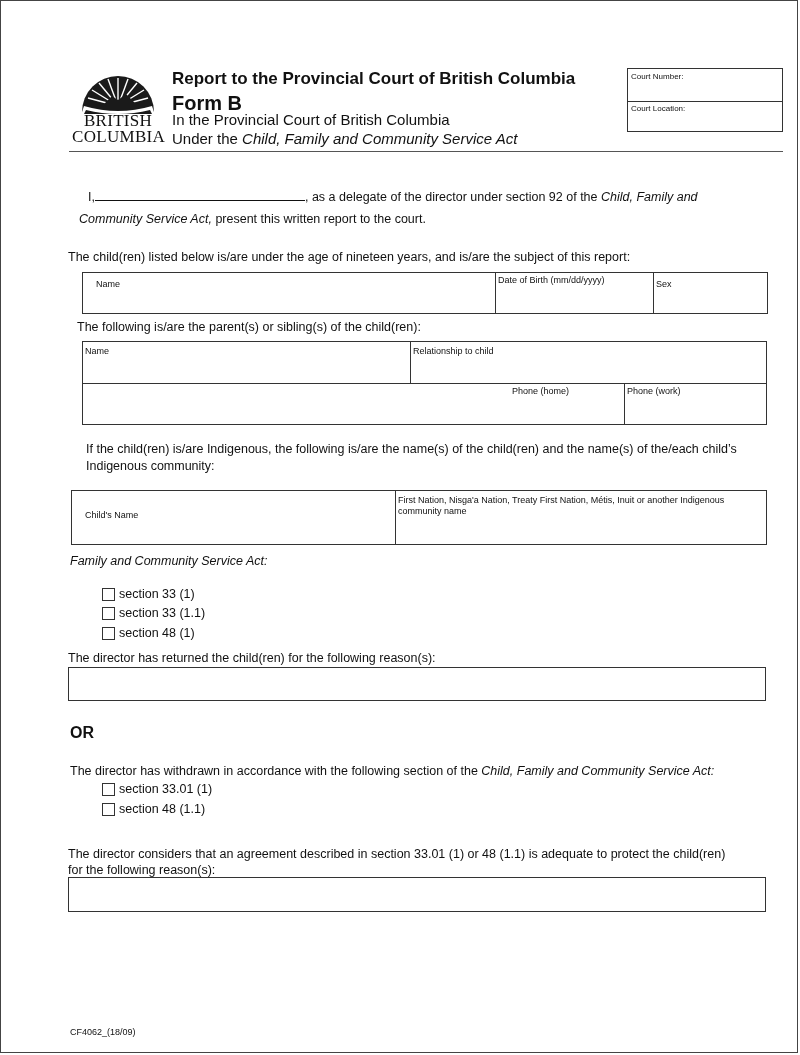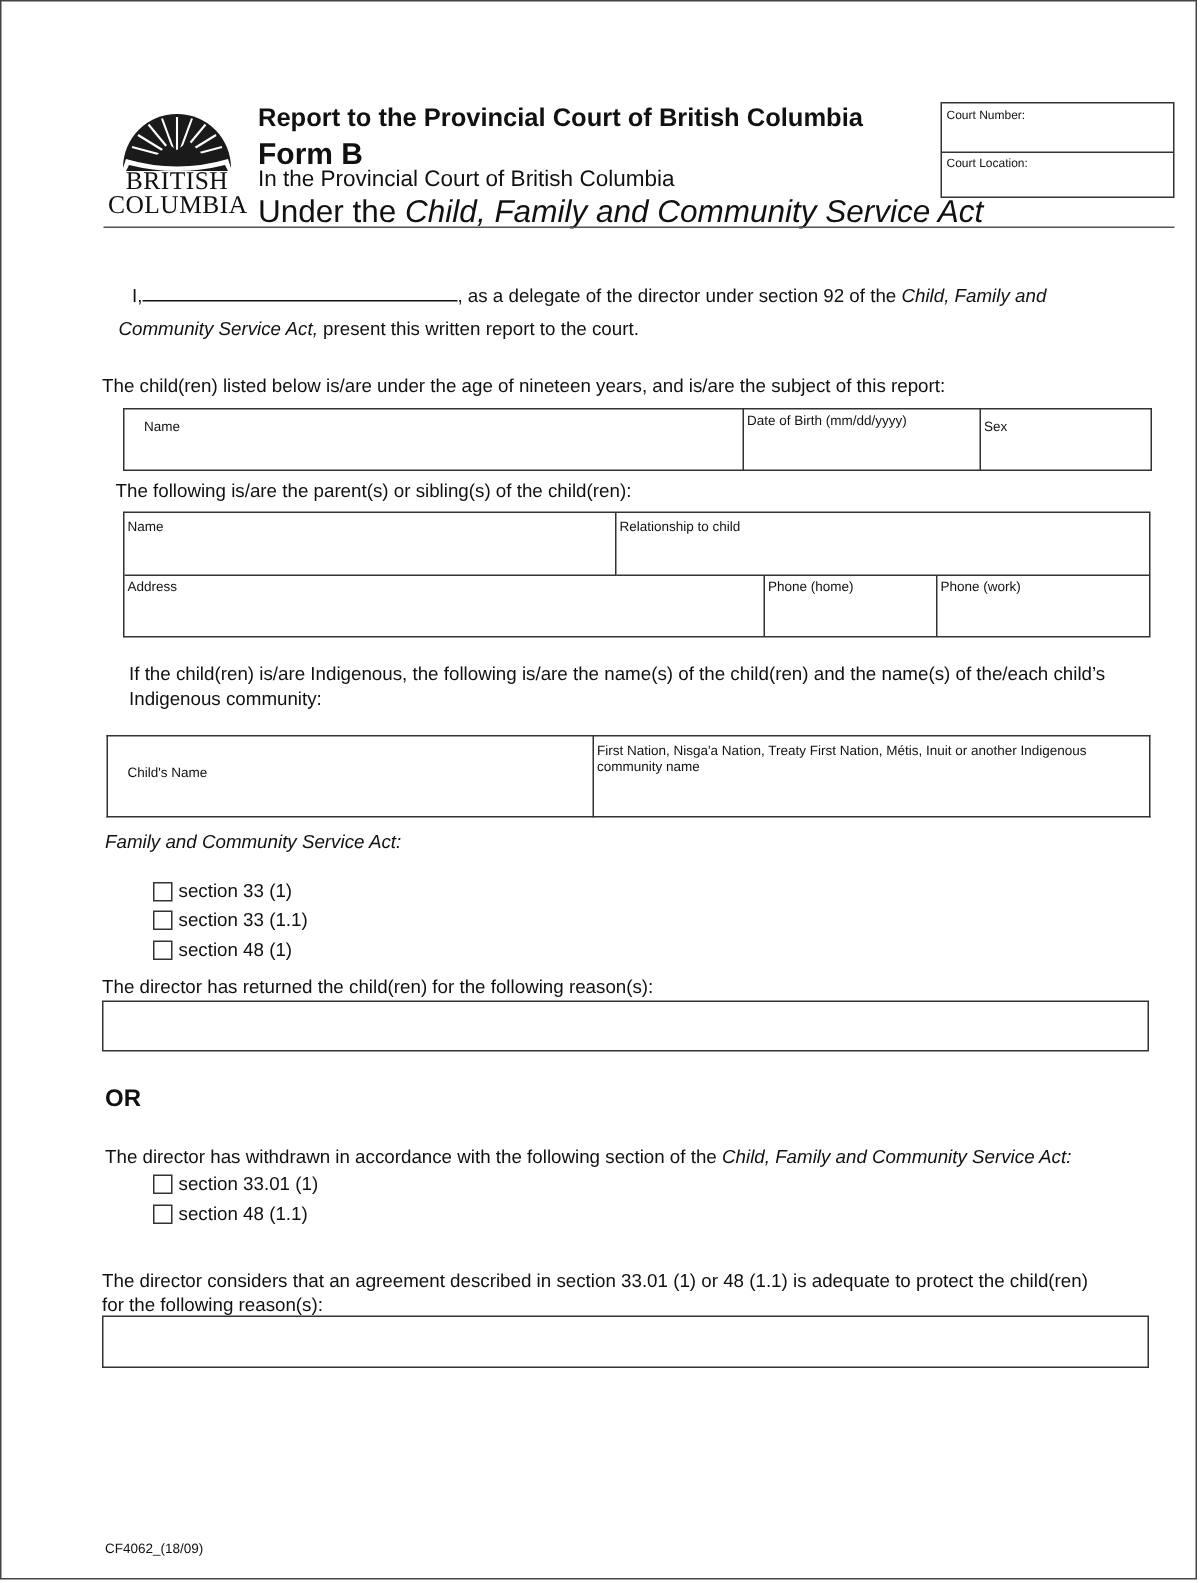"Under the Child, Family and" .sub2 { font-size: 21px -> 15px }
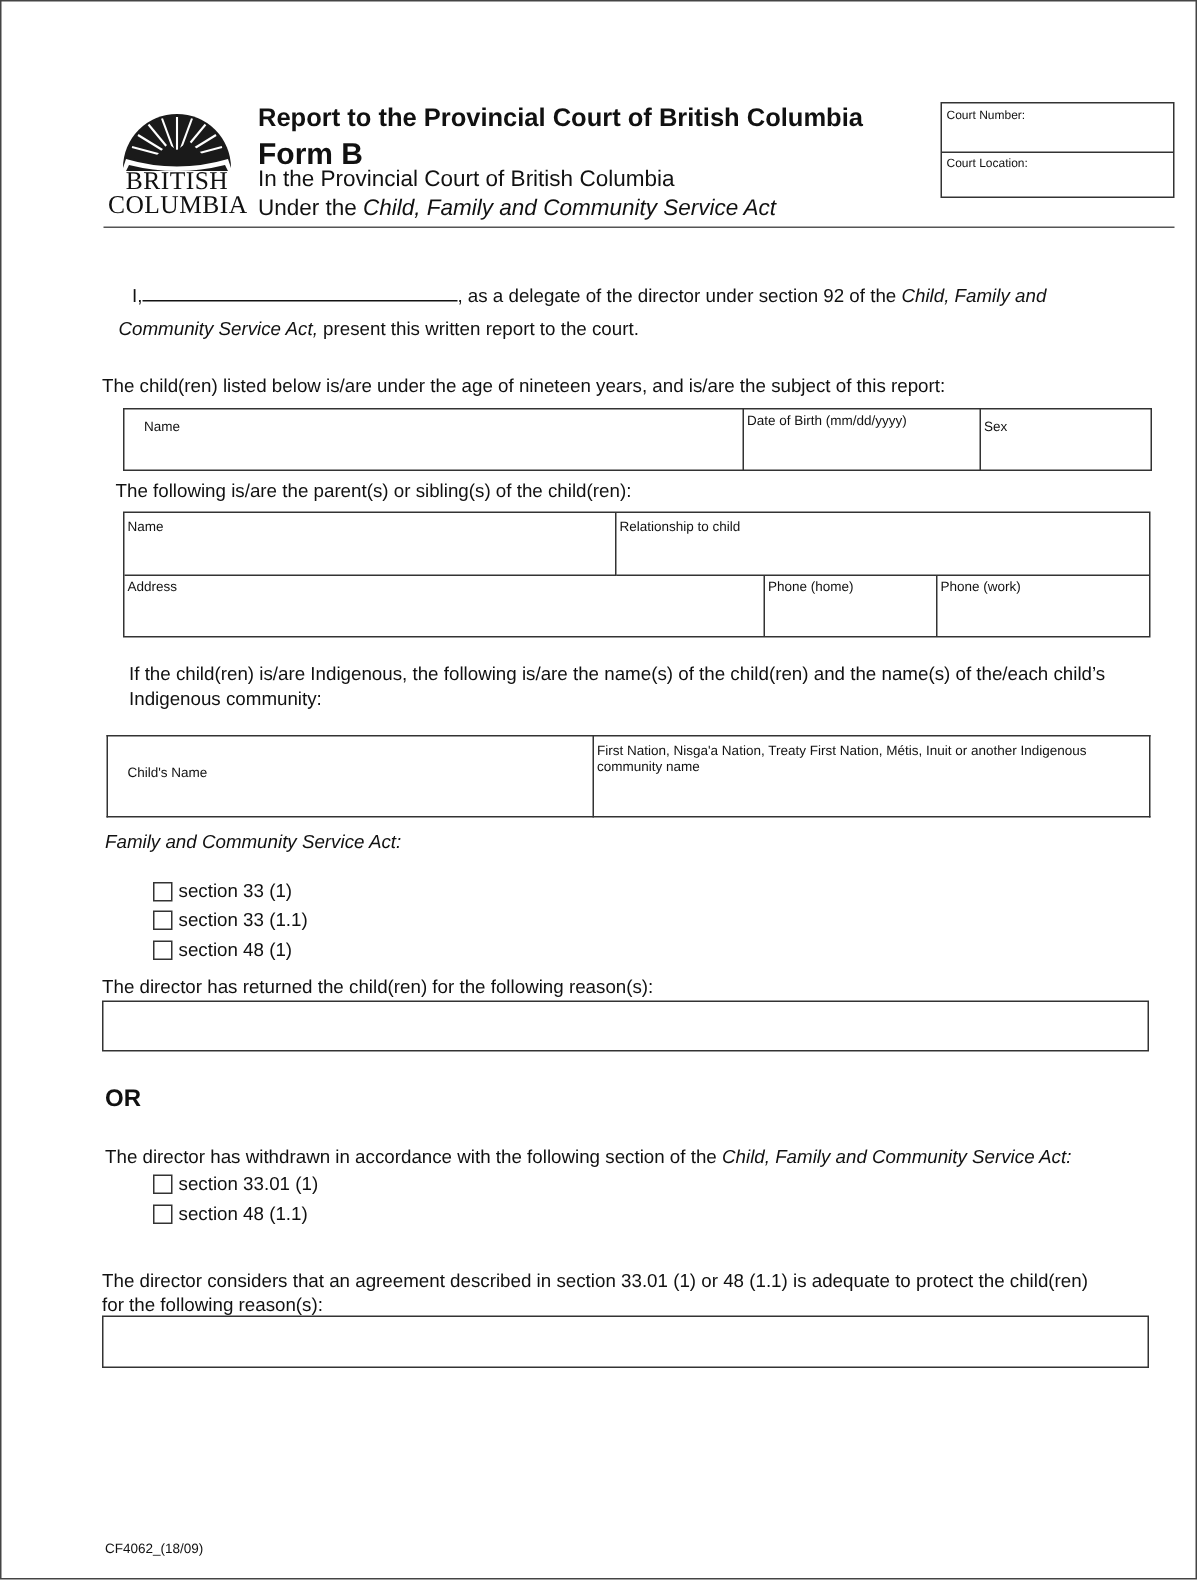"Address" div.abs { html: <div><span>Address</span></div> -> none }
